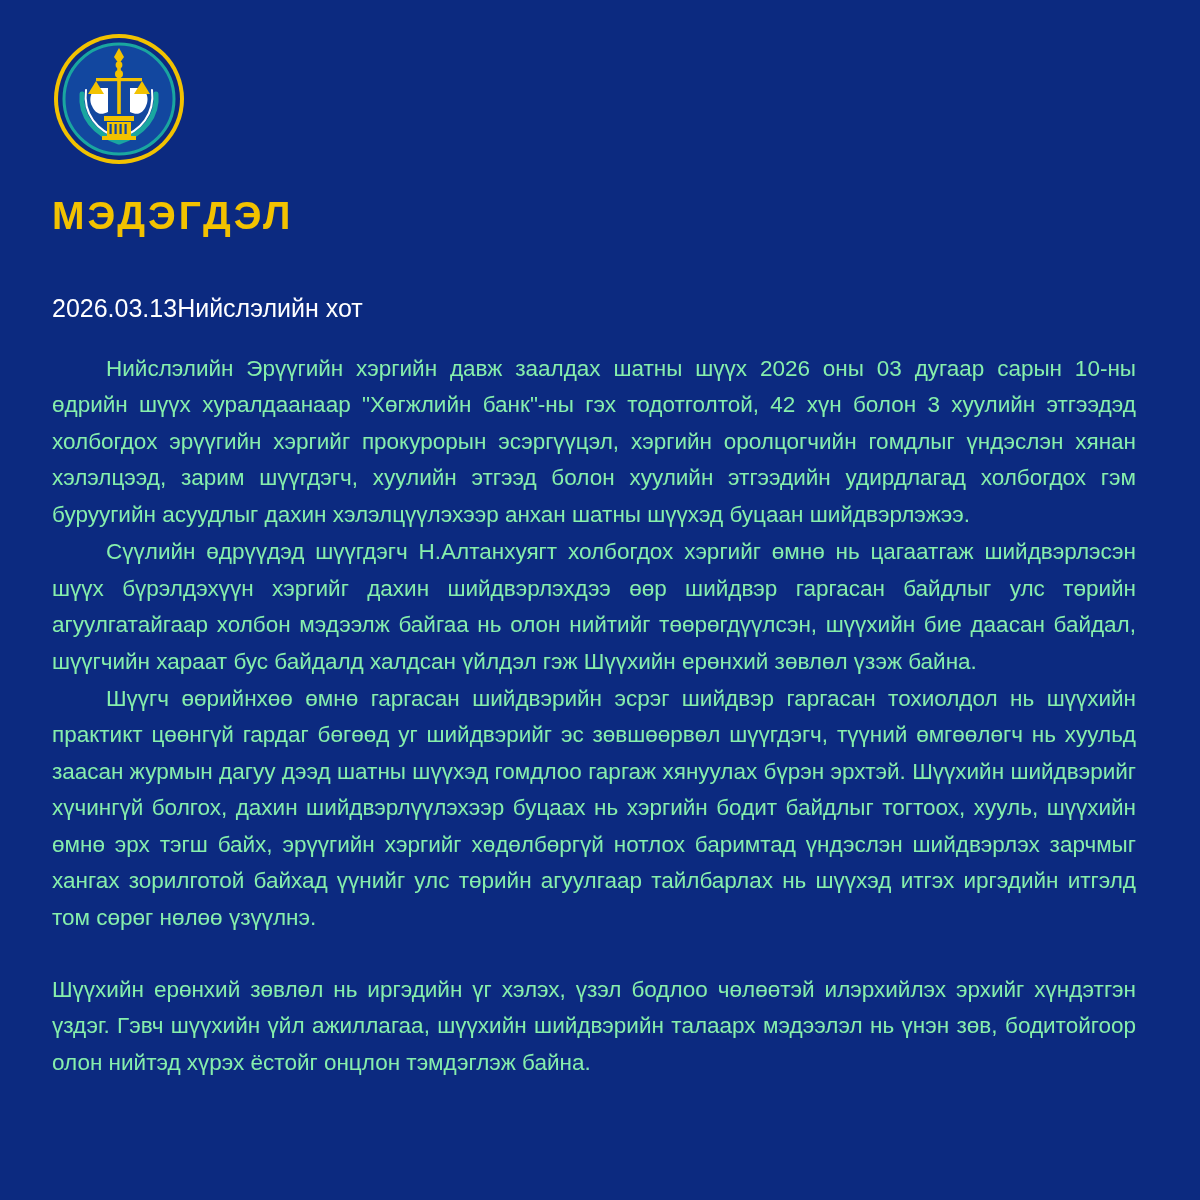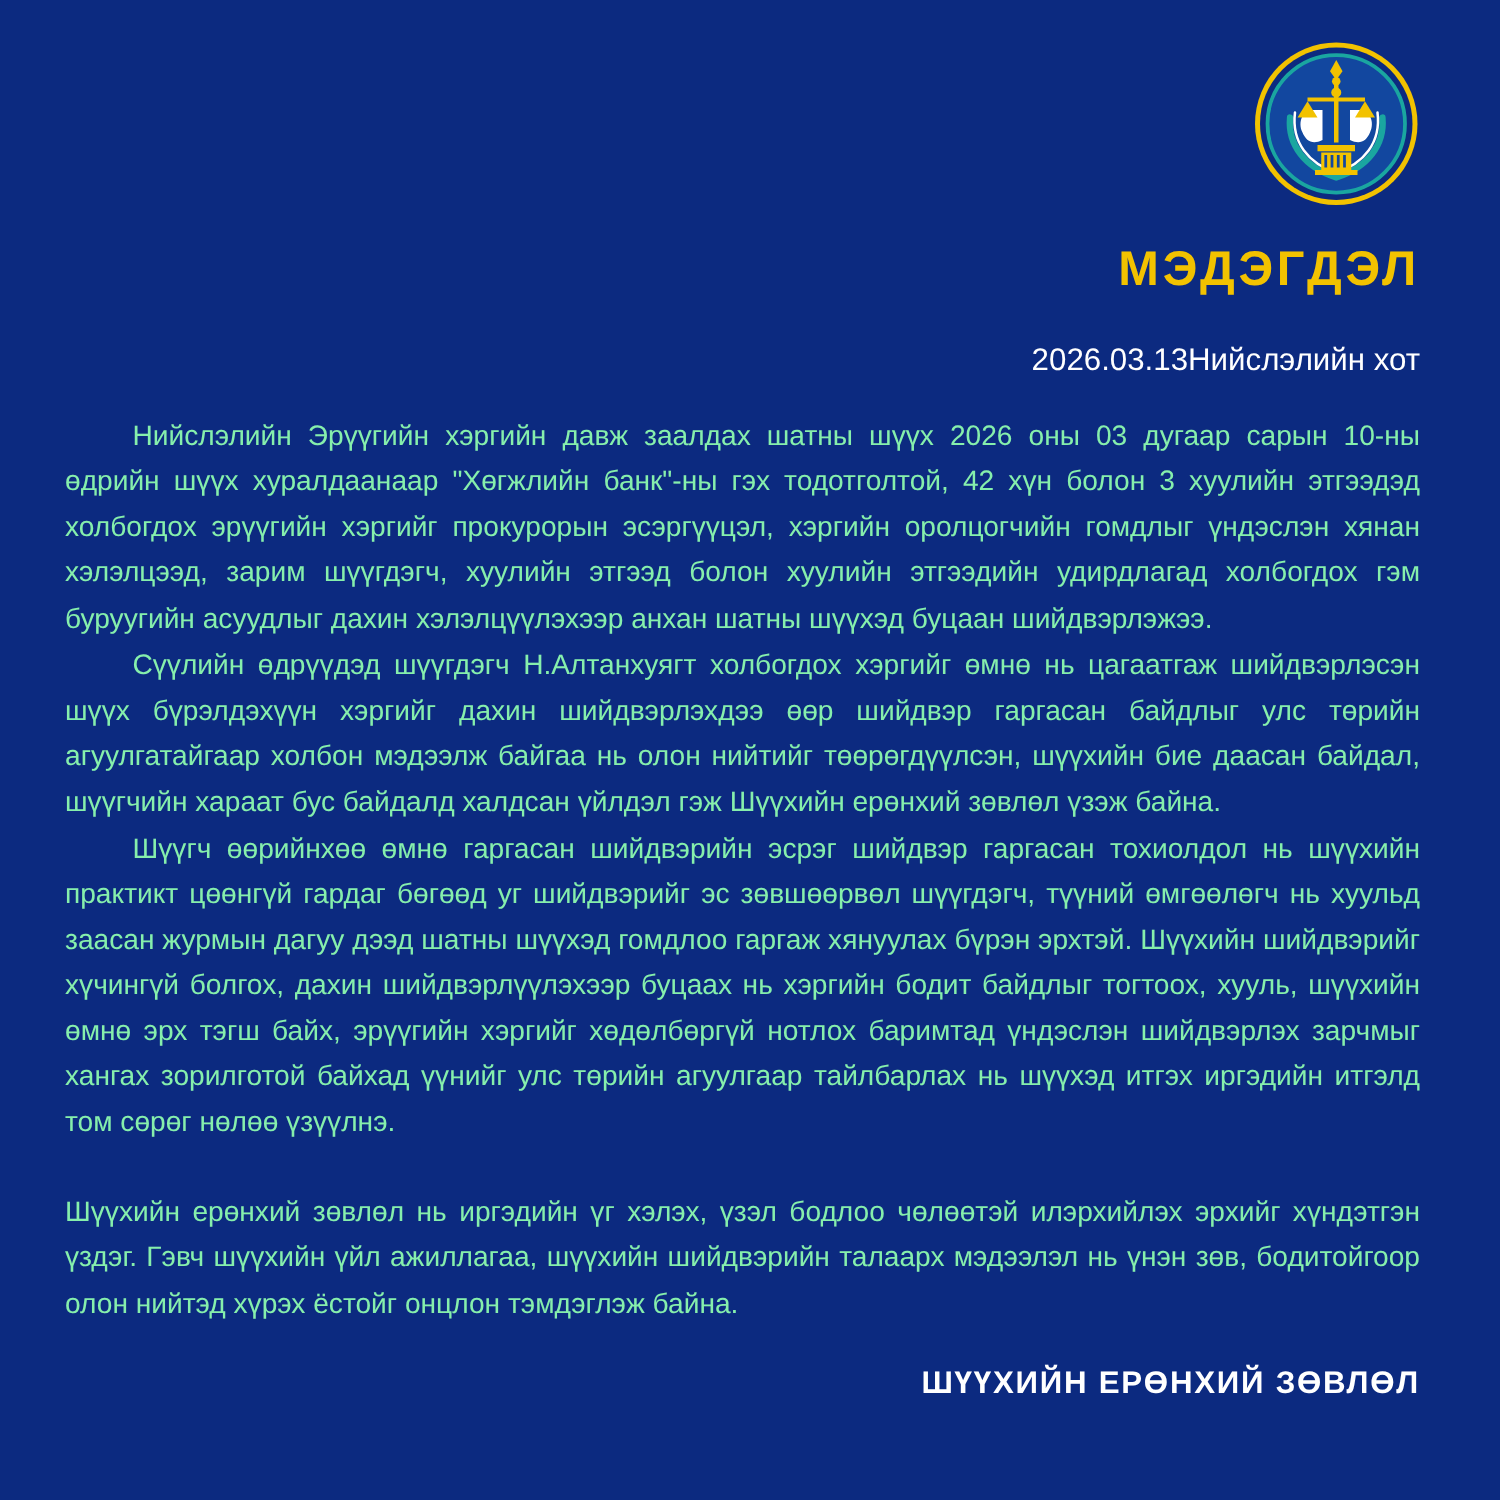"МЭДЭГДЭЛ" .page { align-items: flex-end -> flex-start }
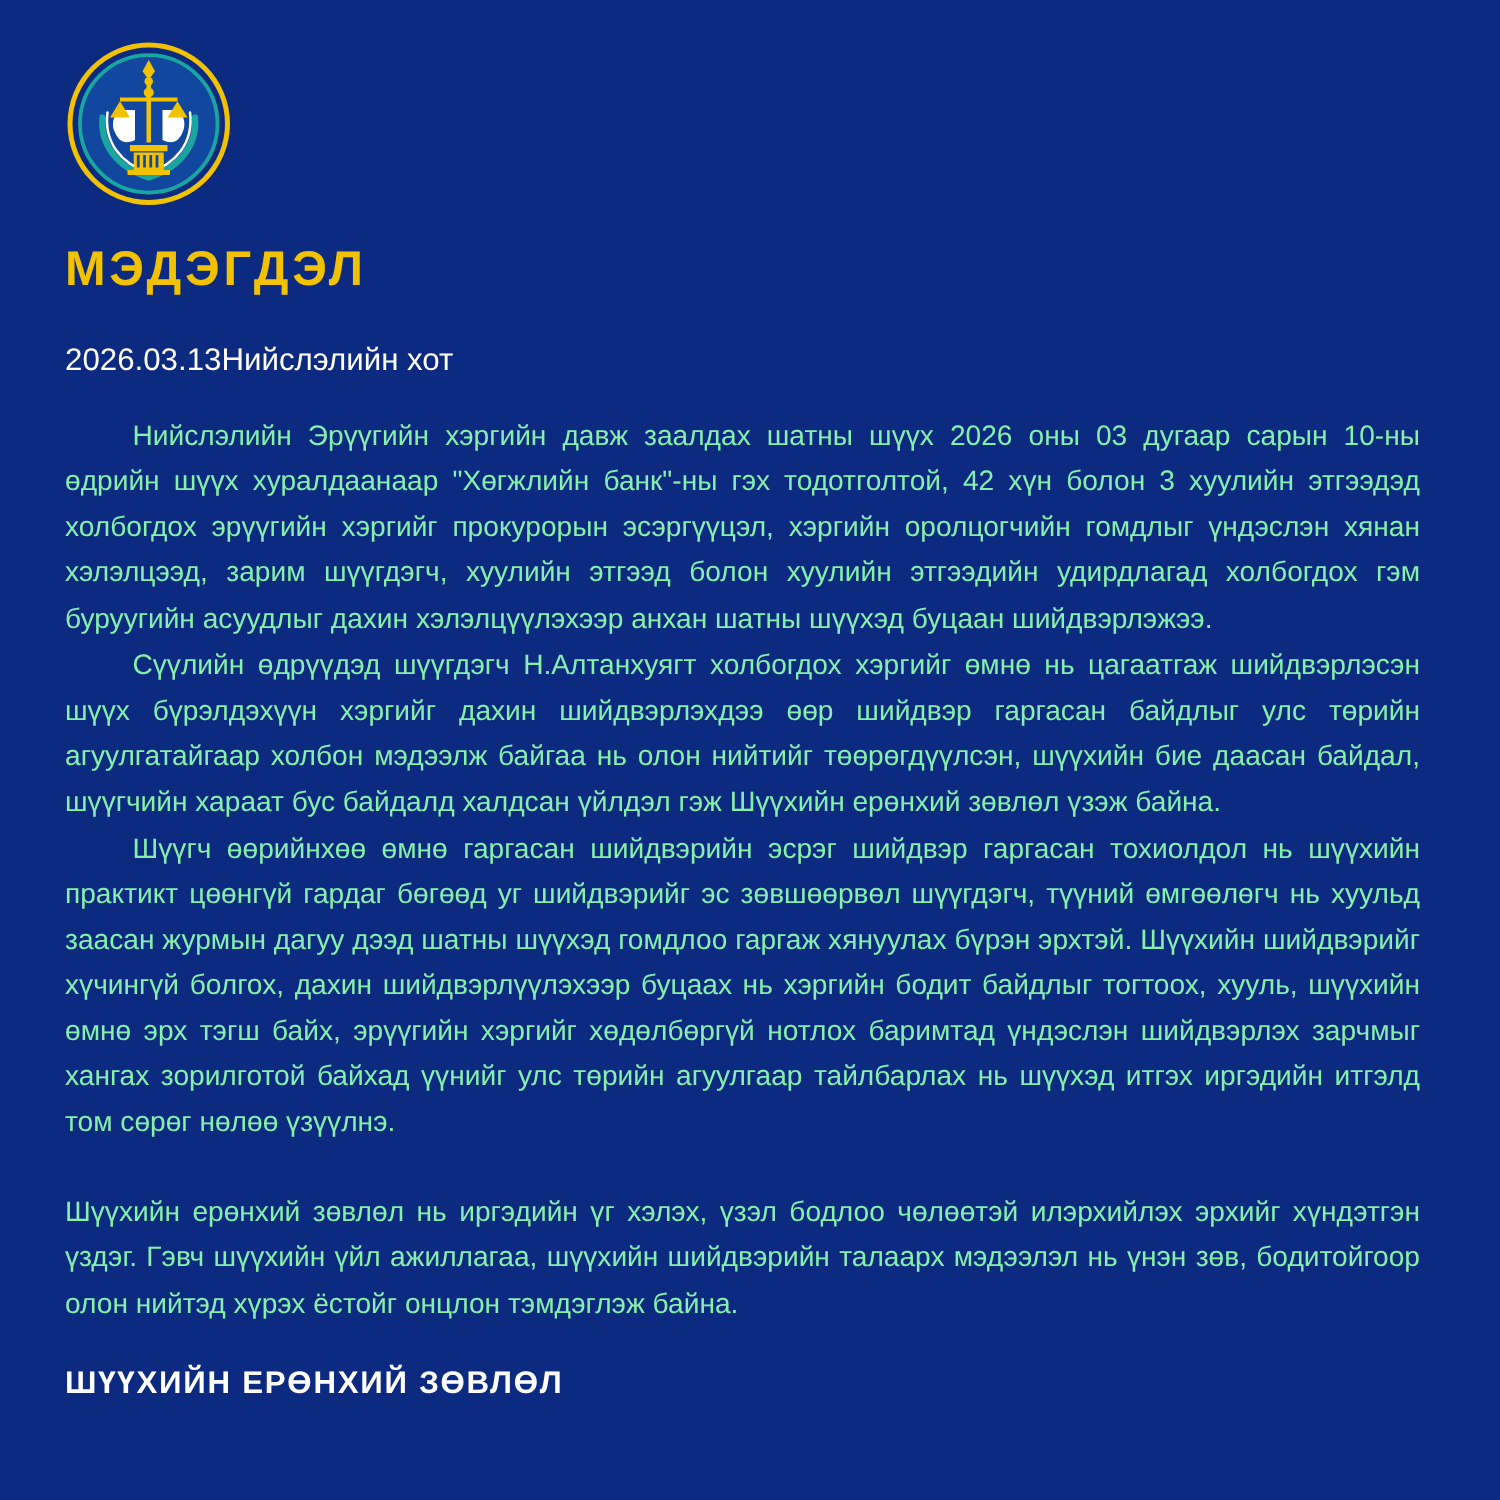"2026.03.13" .meta-row { margin-top: 36px -> 56px }
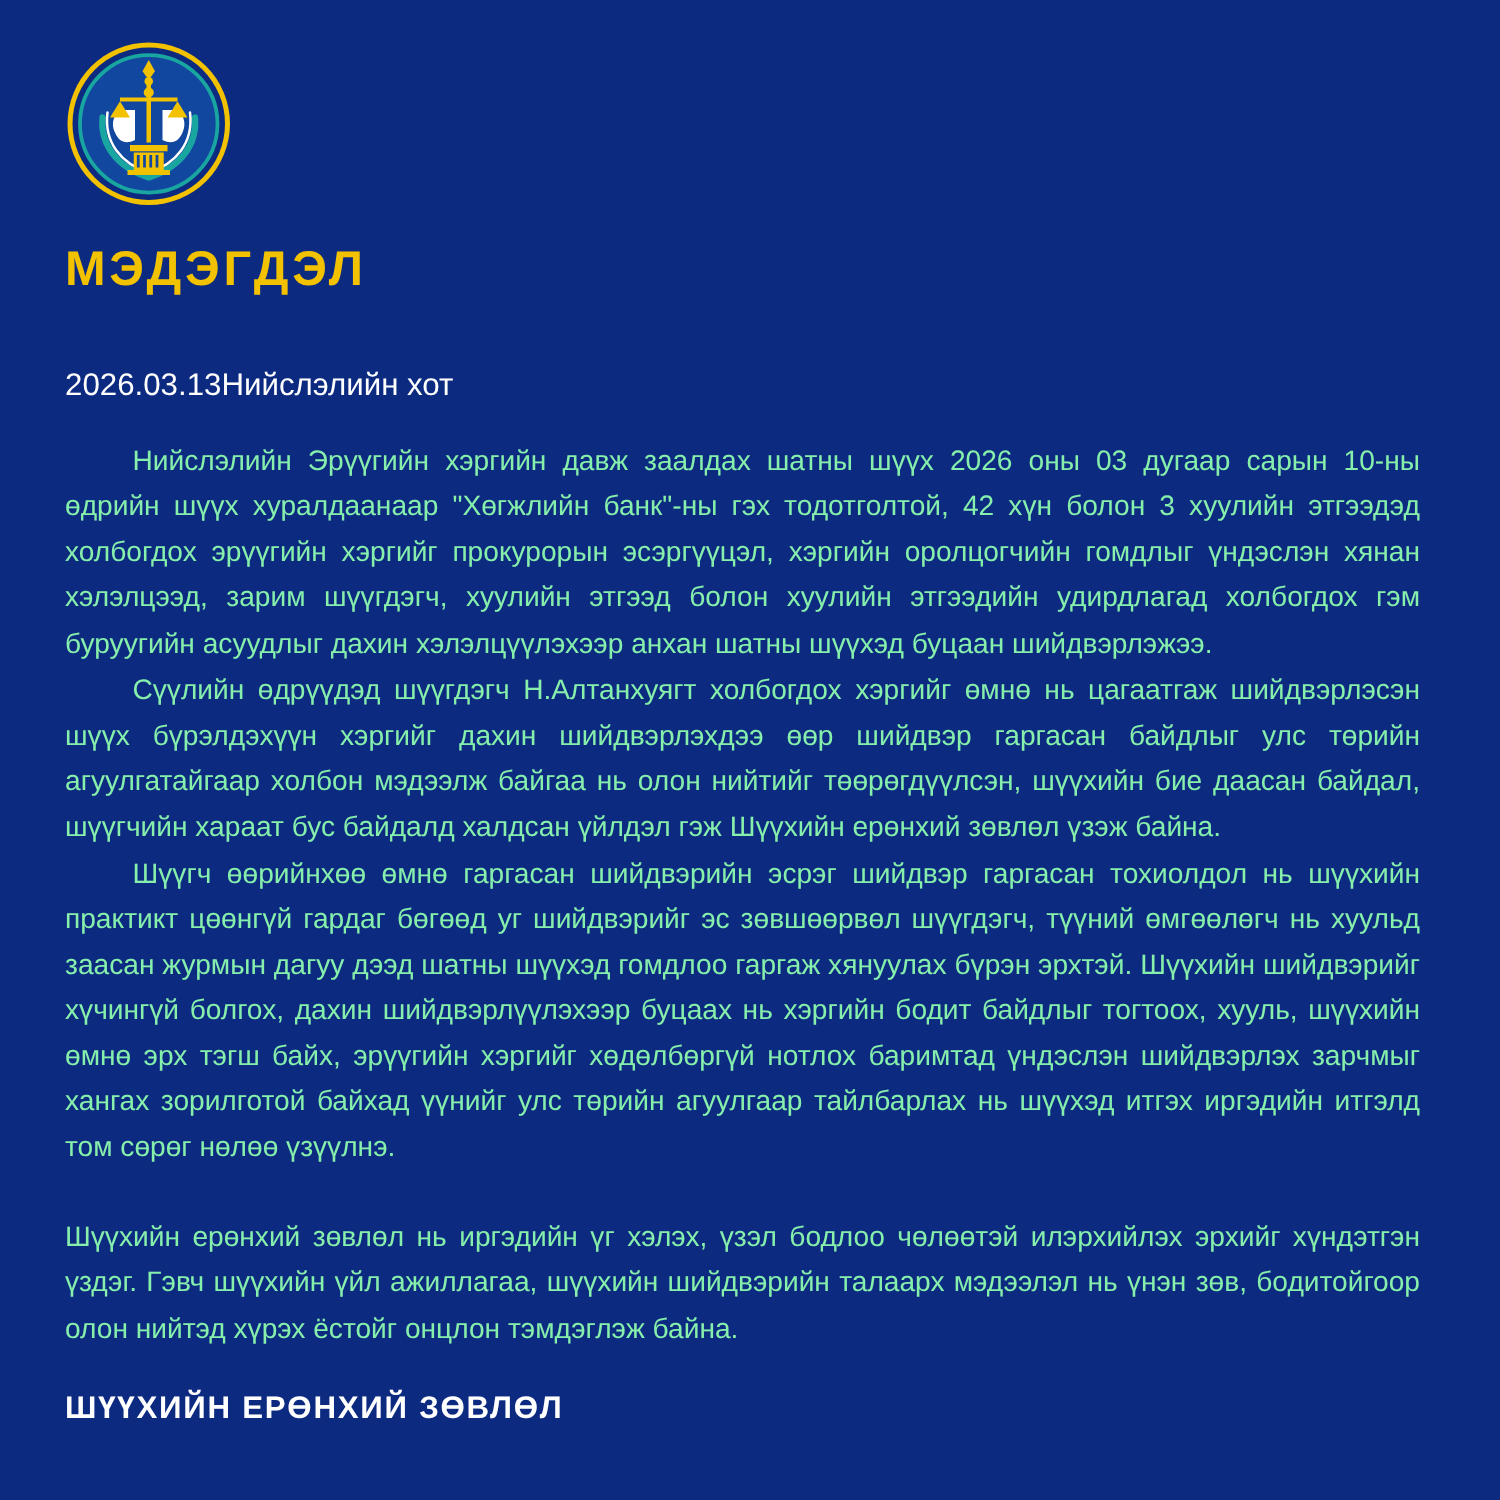"ШҮҮХИЙН ЕРӨНХИЙ ЗӨВЛӨЛ" div.footer { html: <div>ШҮҮХИЙН ЕРӨНХИЙ ЗӨВЛӨЛ</div> -> none }
